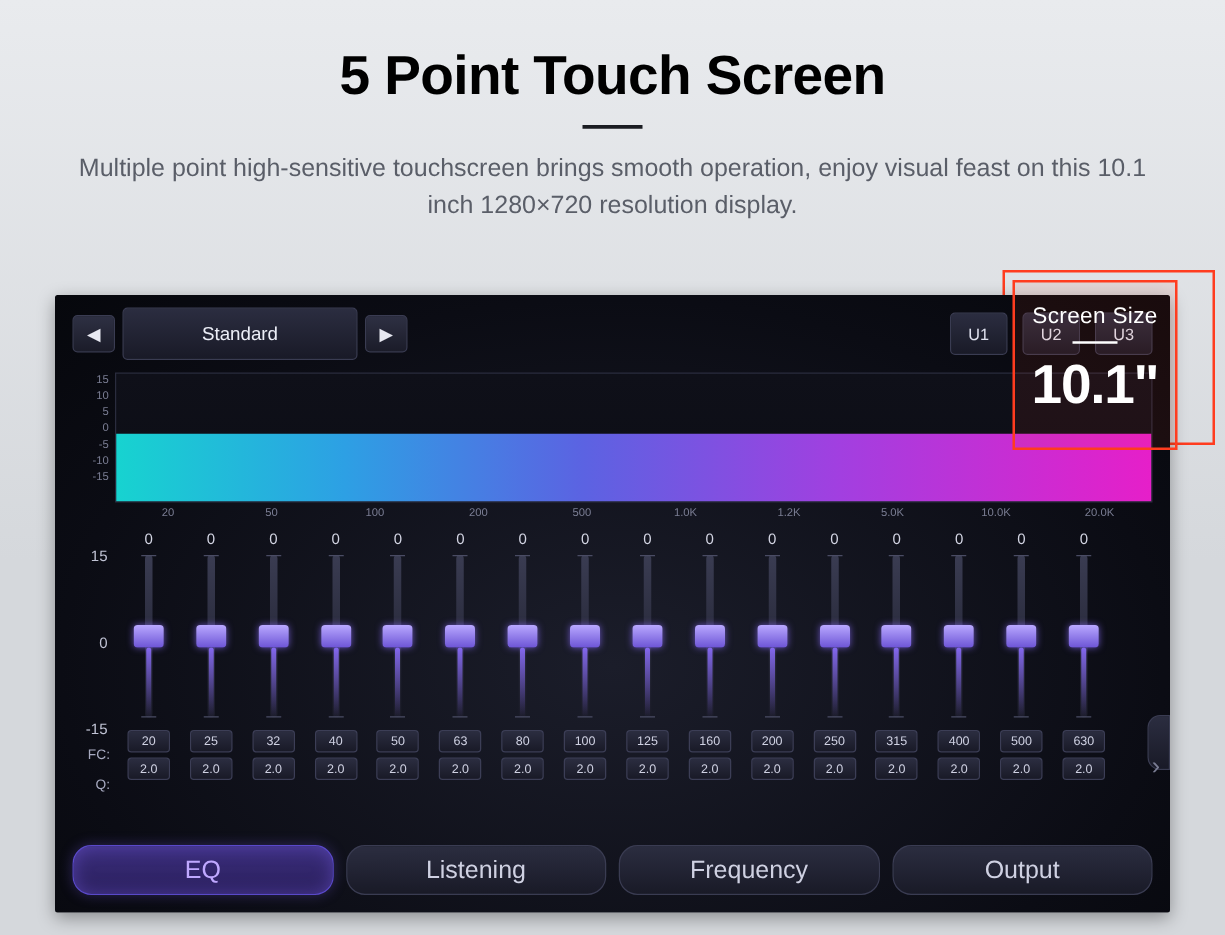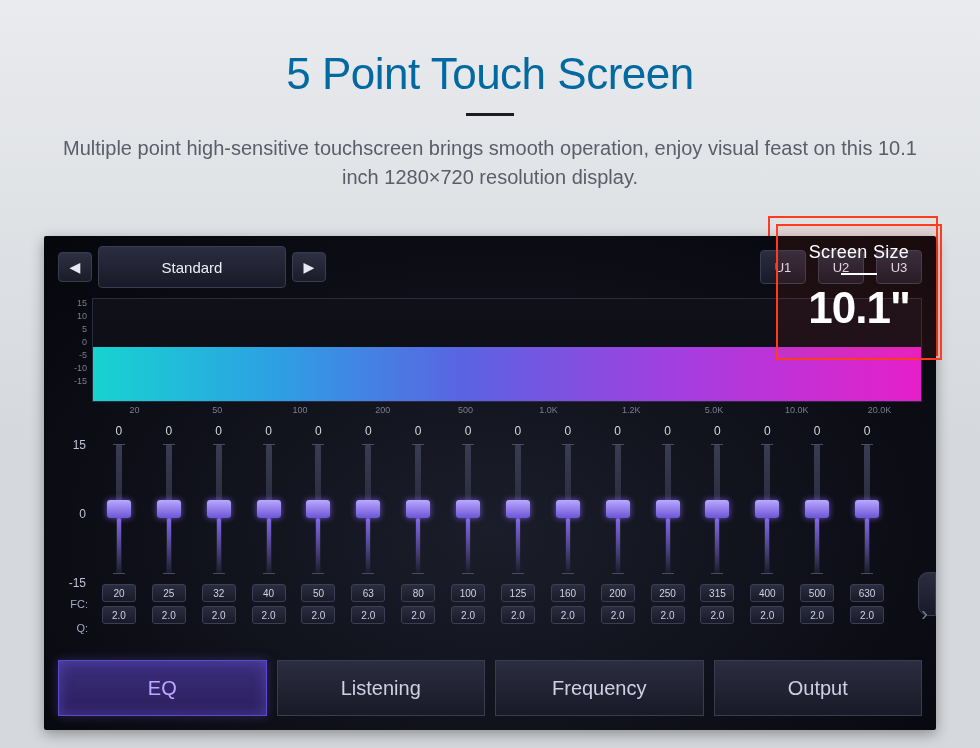"5 Point Touch Screen" .hero-title { color: #0369a1 -> #000000; font-weight: 400 -> 700; margin-top: 49px -> 36px }
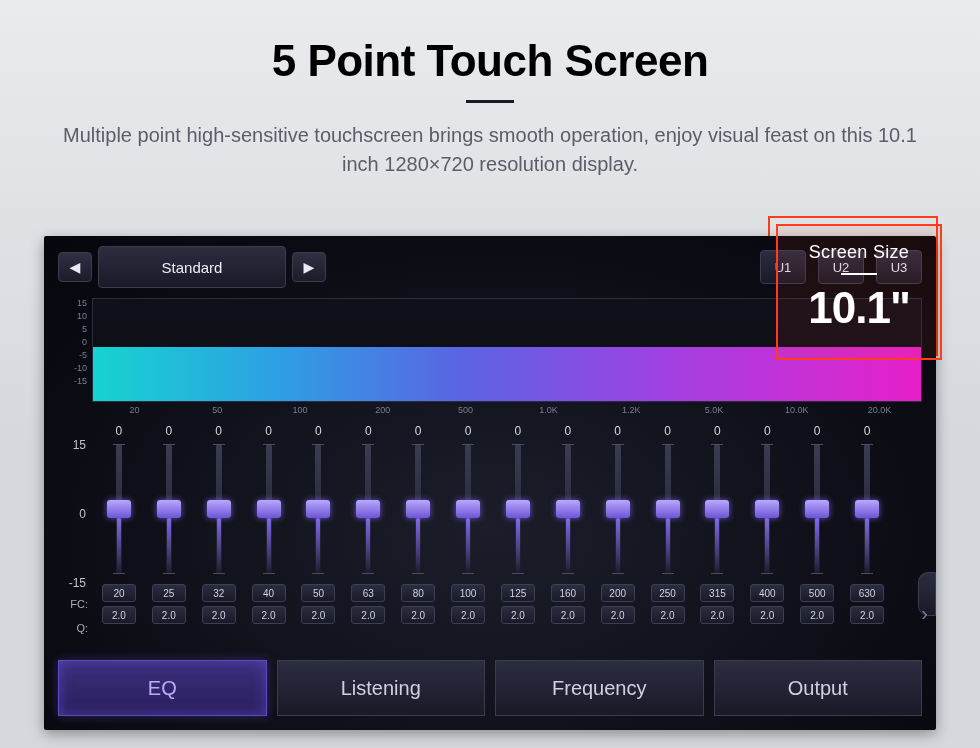"Screen Size" .callout { width: 166px -> 132px }
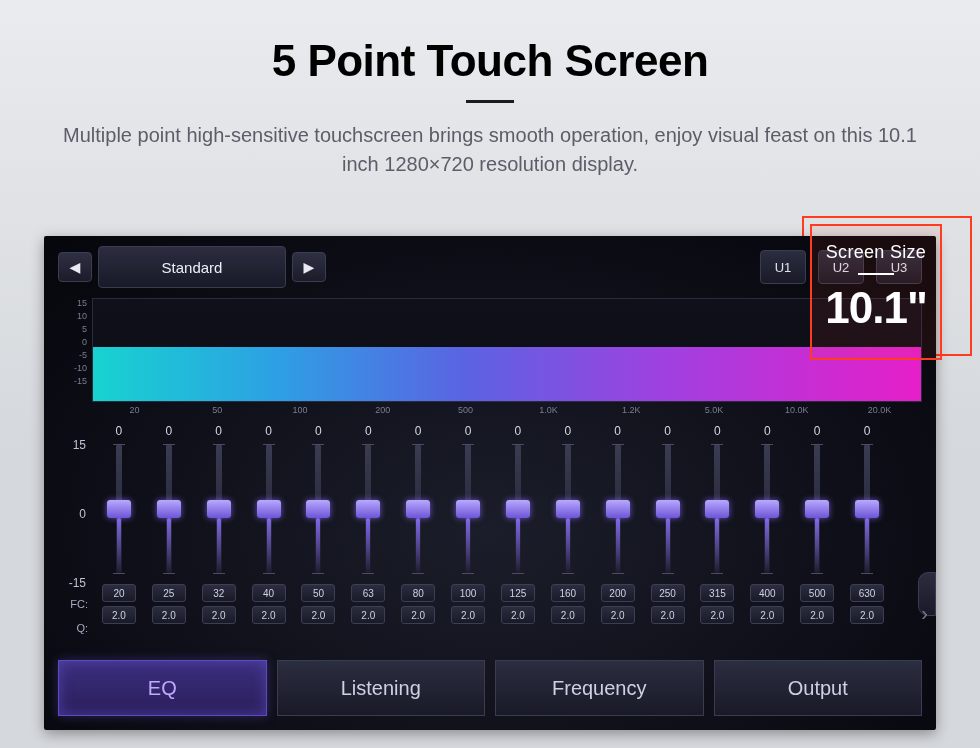"EQ" .tab { border-radius: 0 -> 15px; height: 56px -> 40px }
